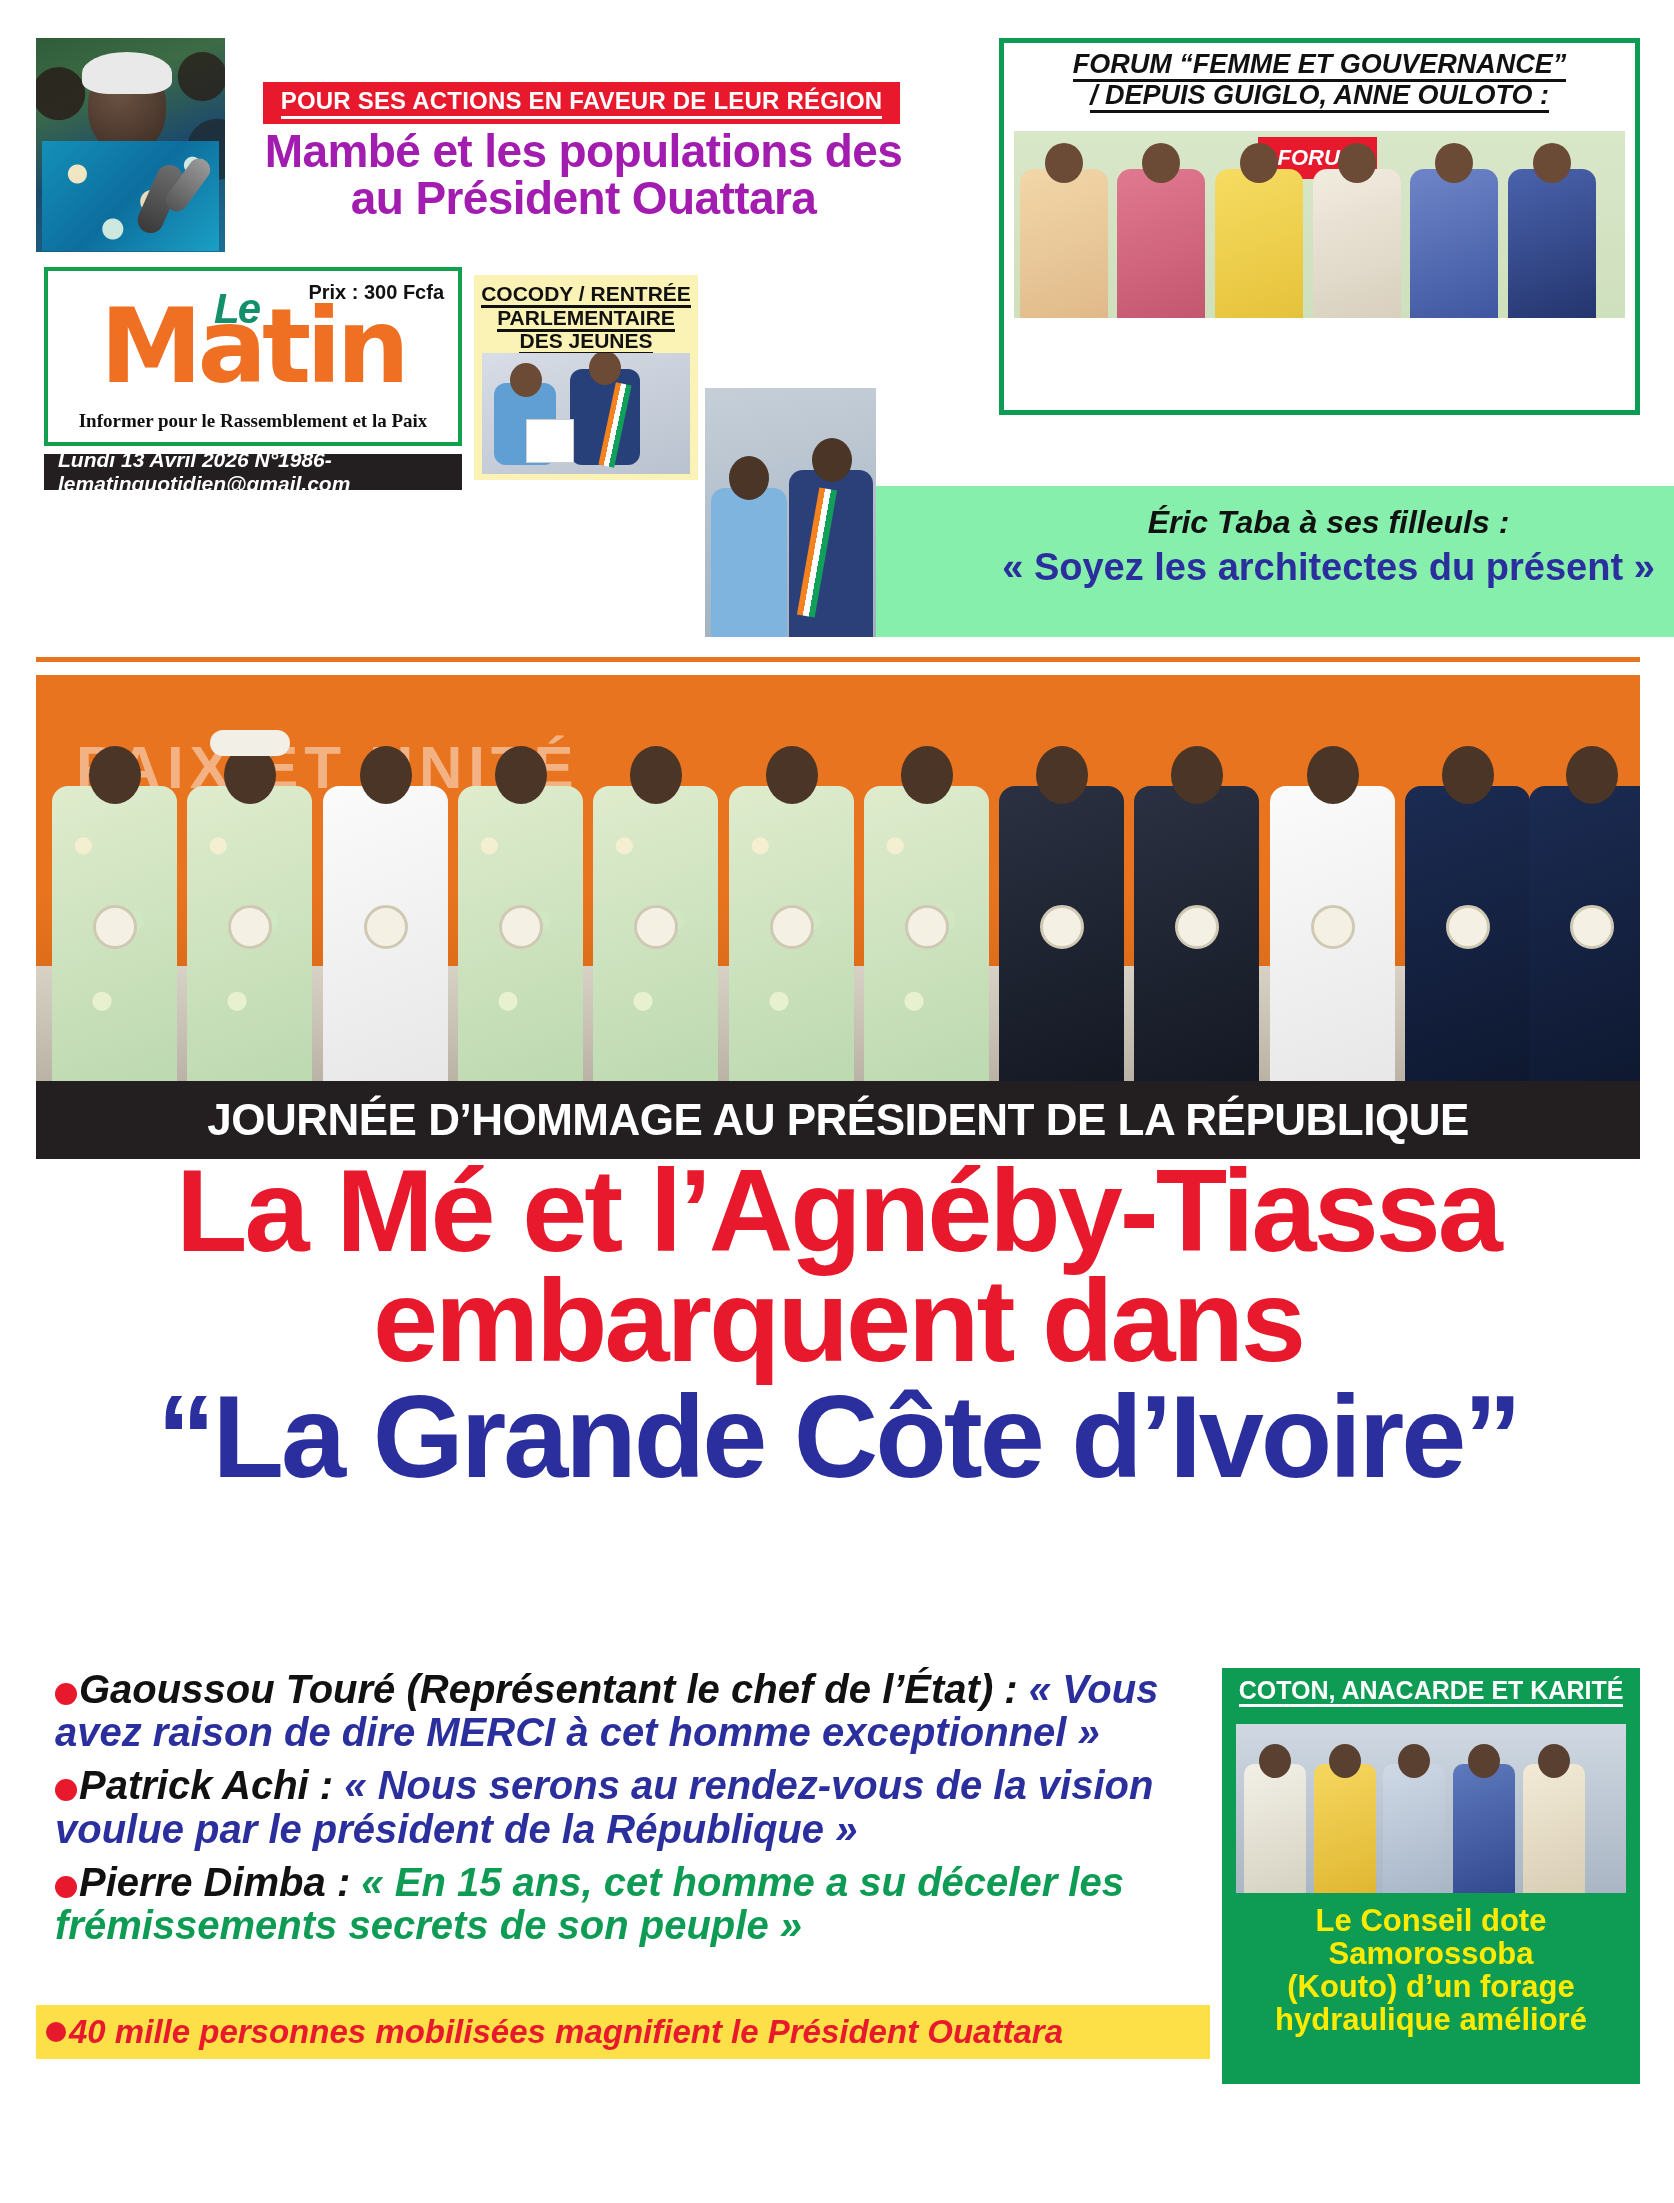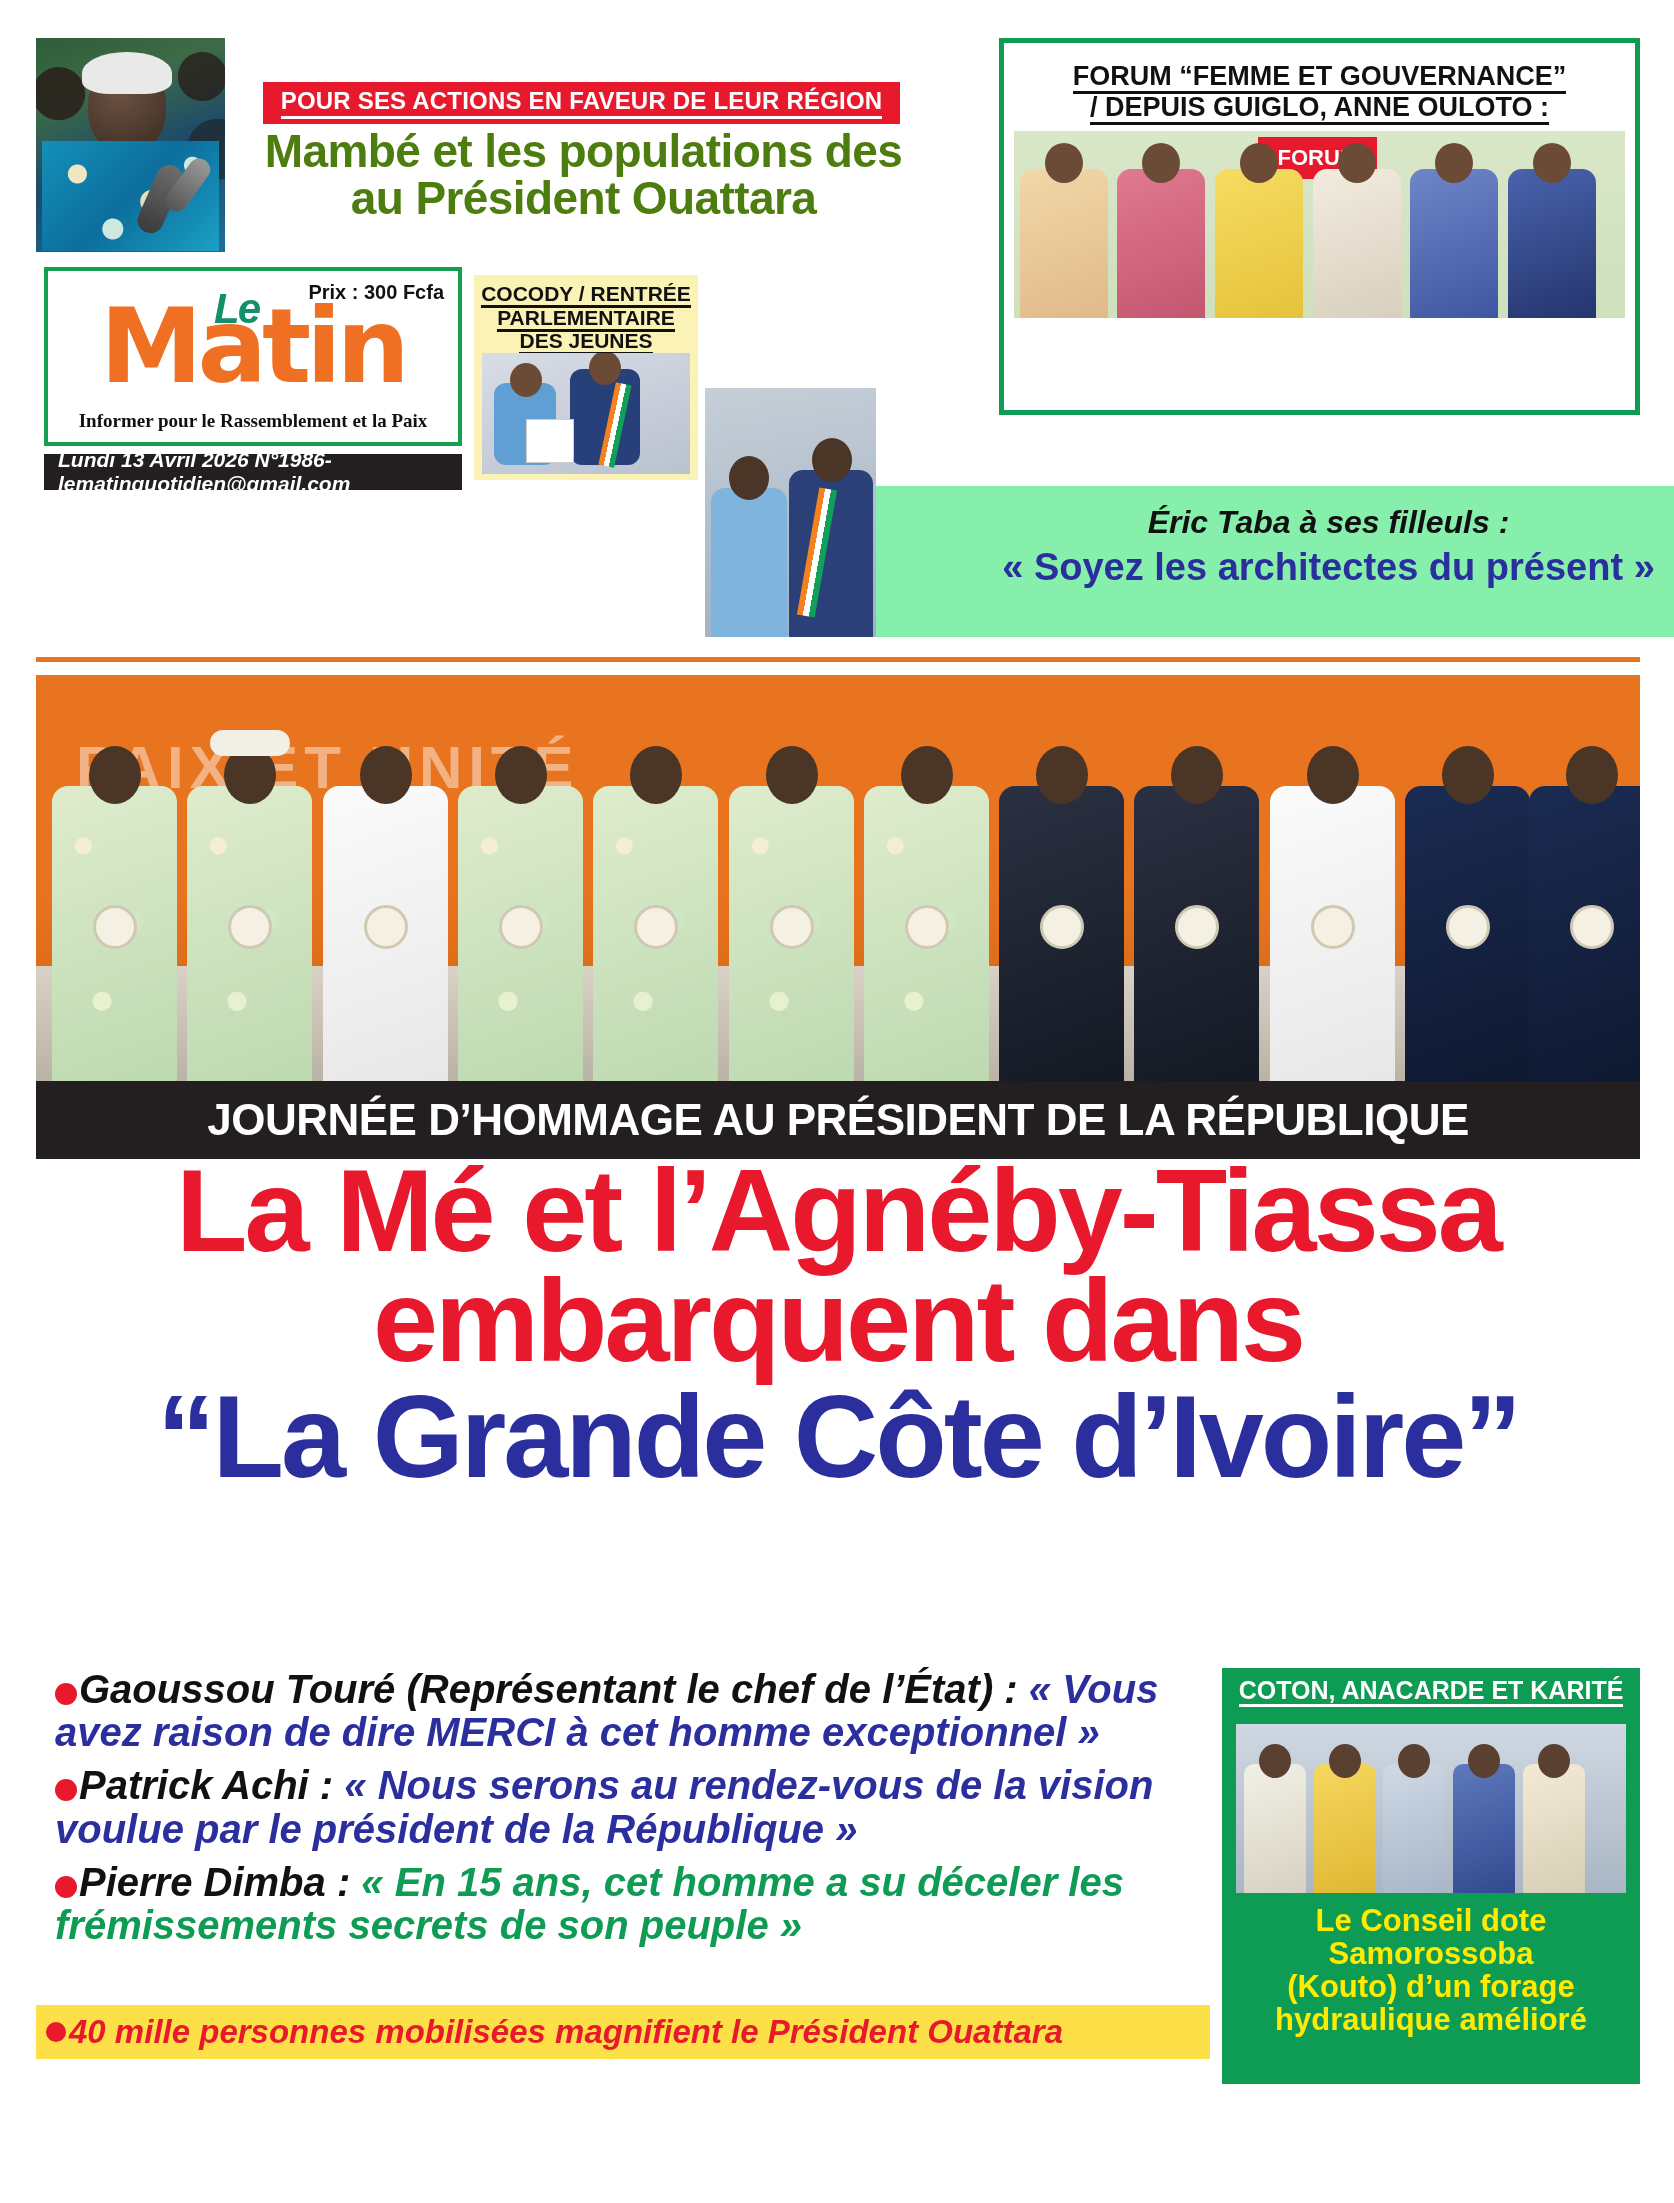"FORUM “FEMME ET GOUVERNANCE”" .forum { font-style: none -> italic; padding: 18px -> 6px }
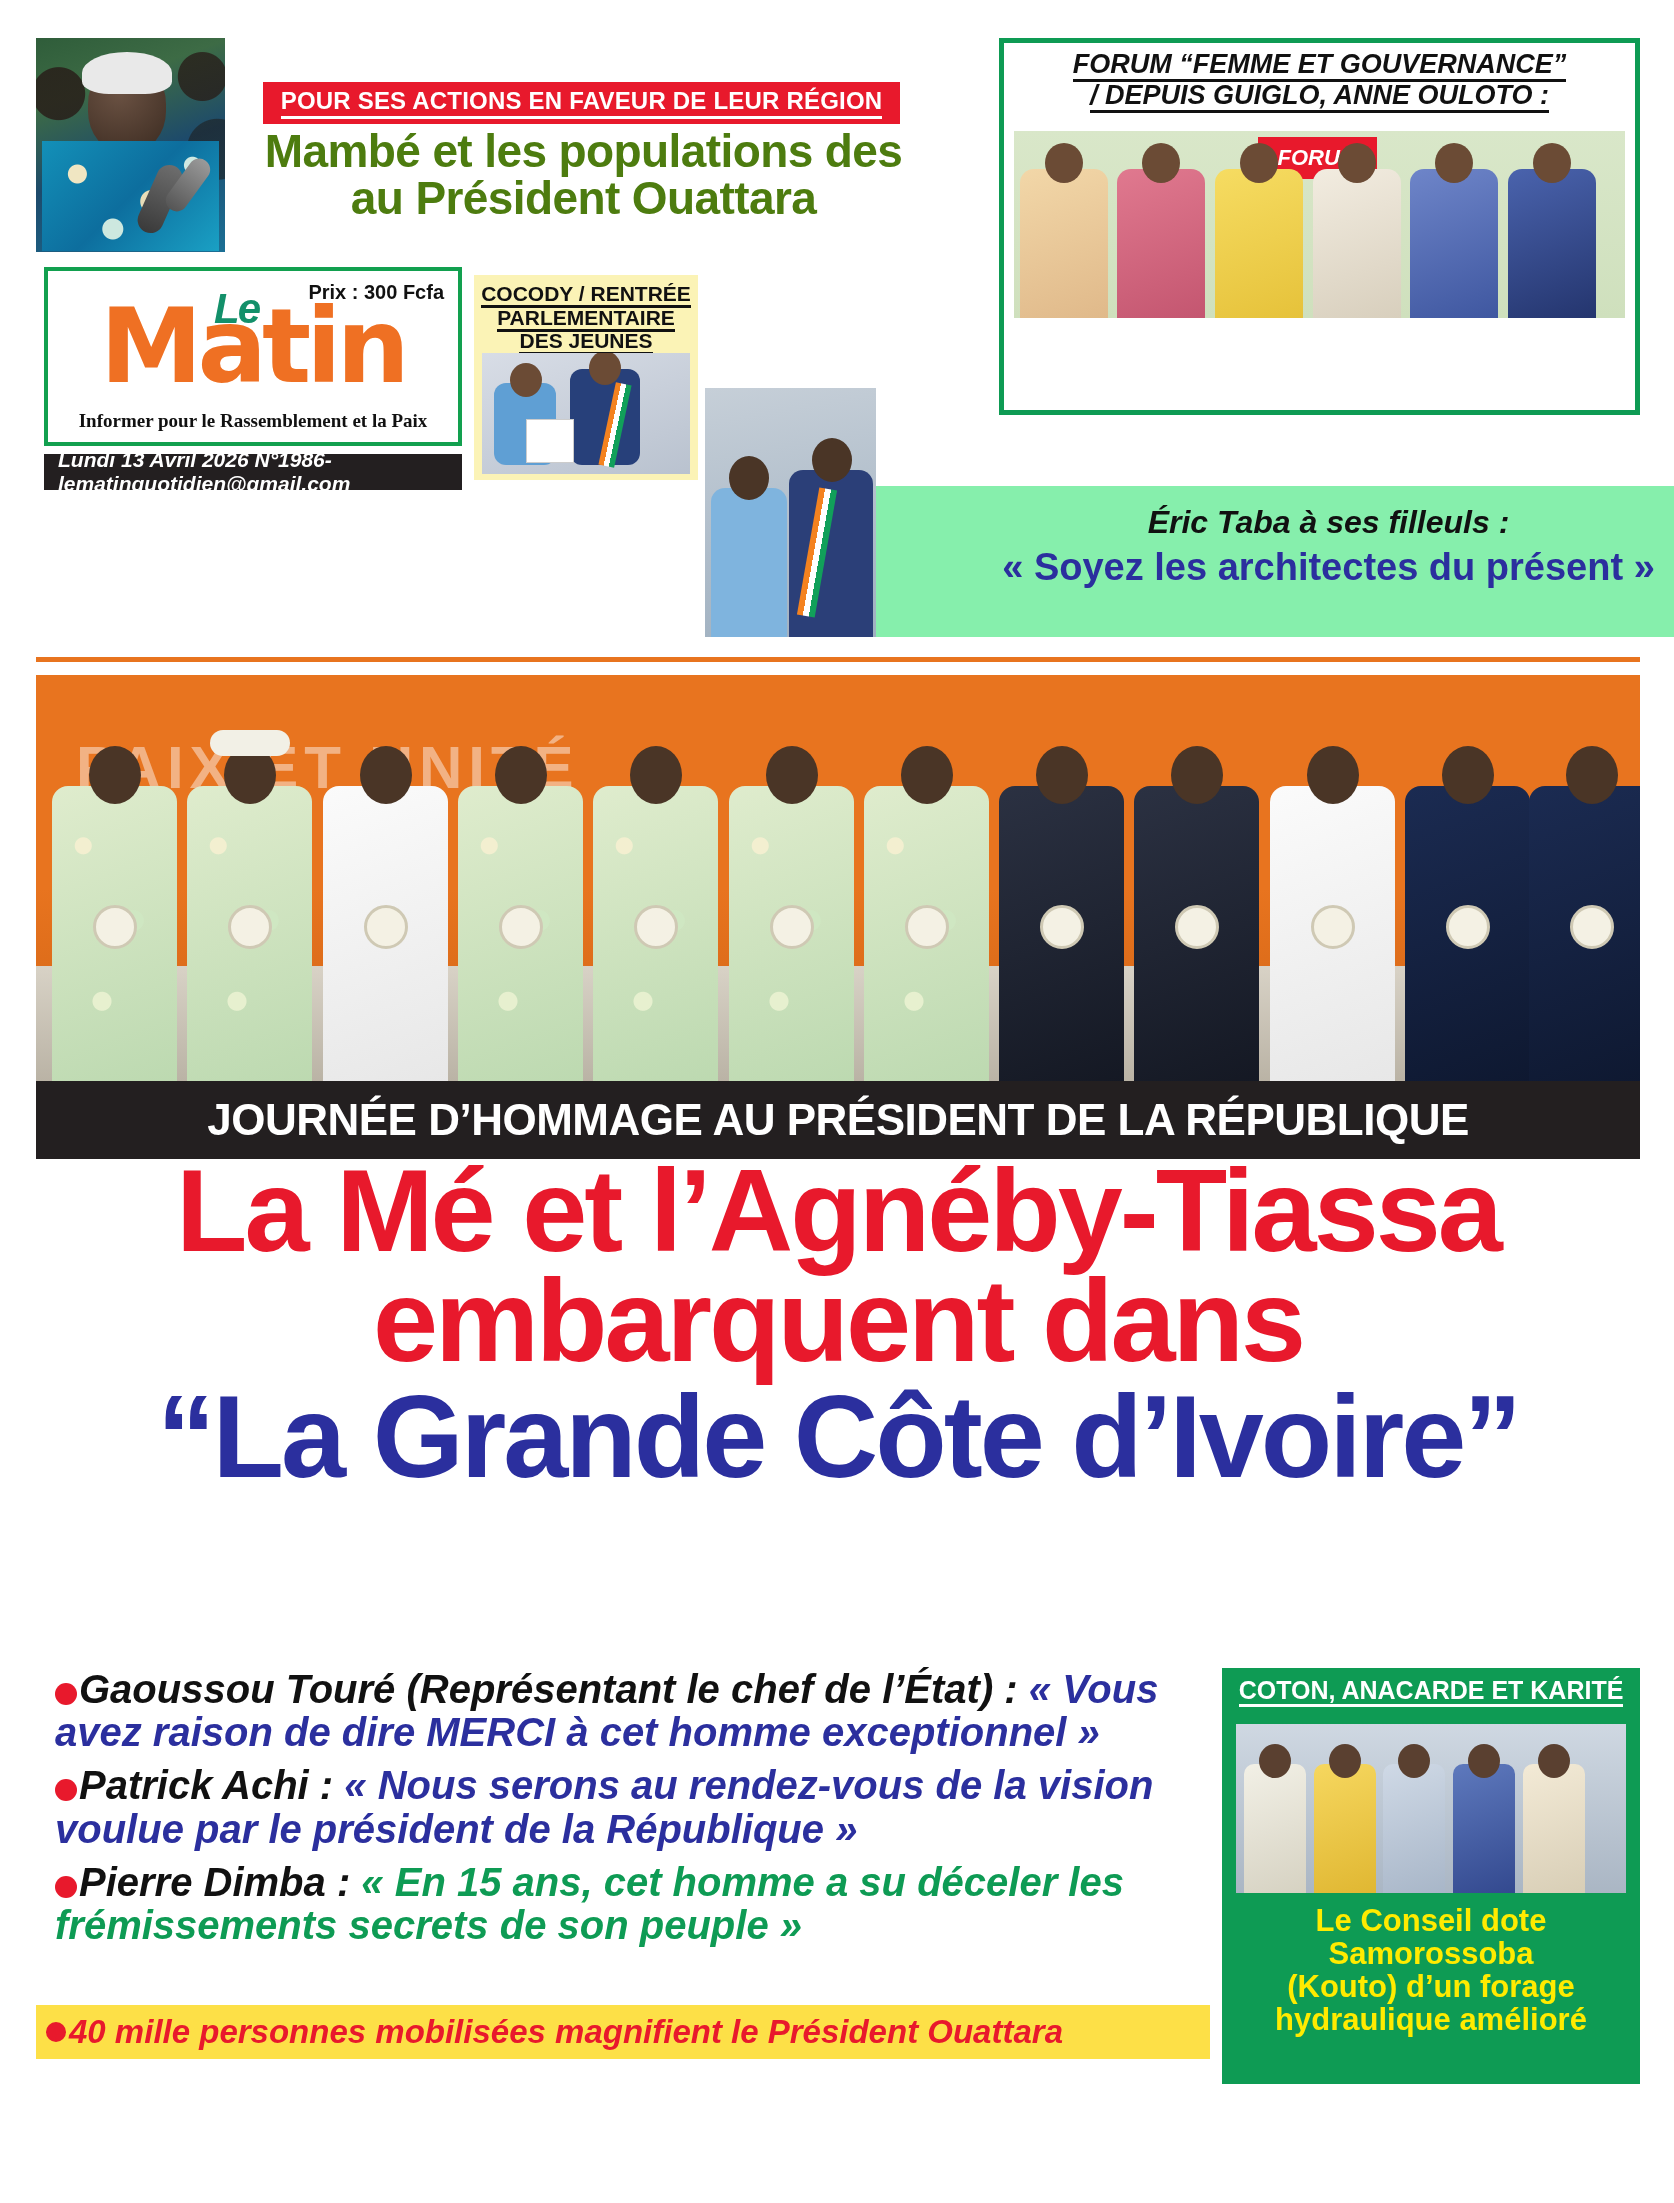"Mambé et les populations des" .top-head { color: #4d7c0f -> #a21caf }
